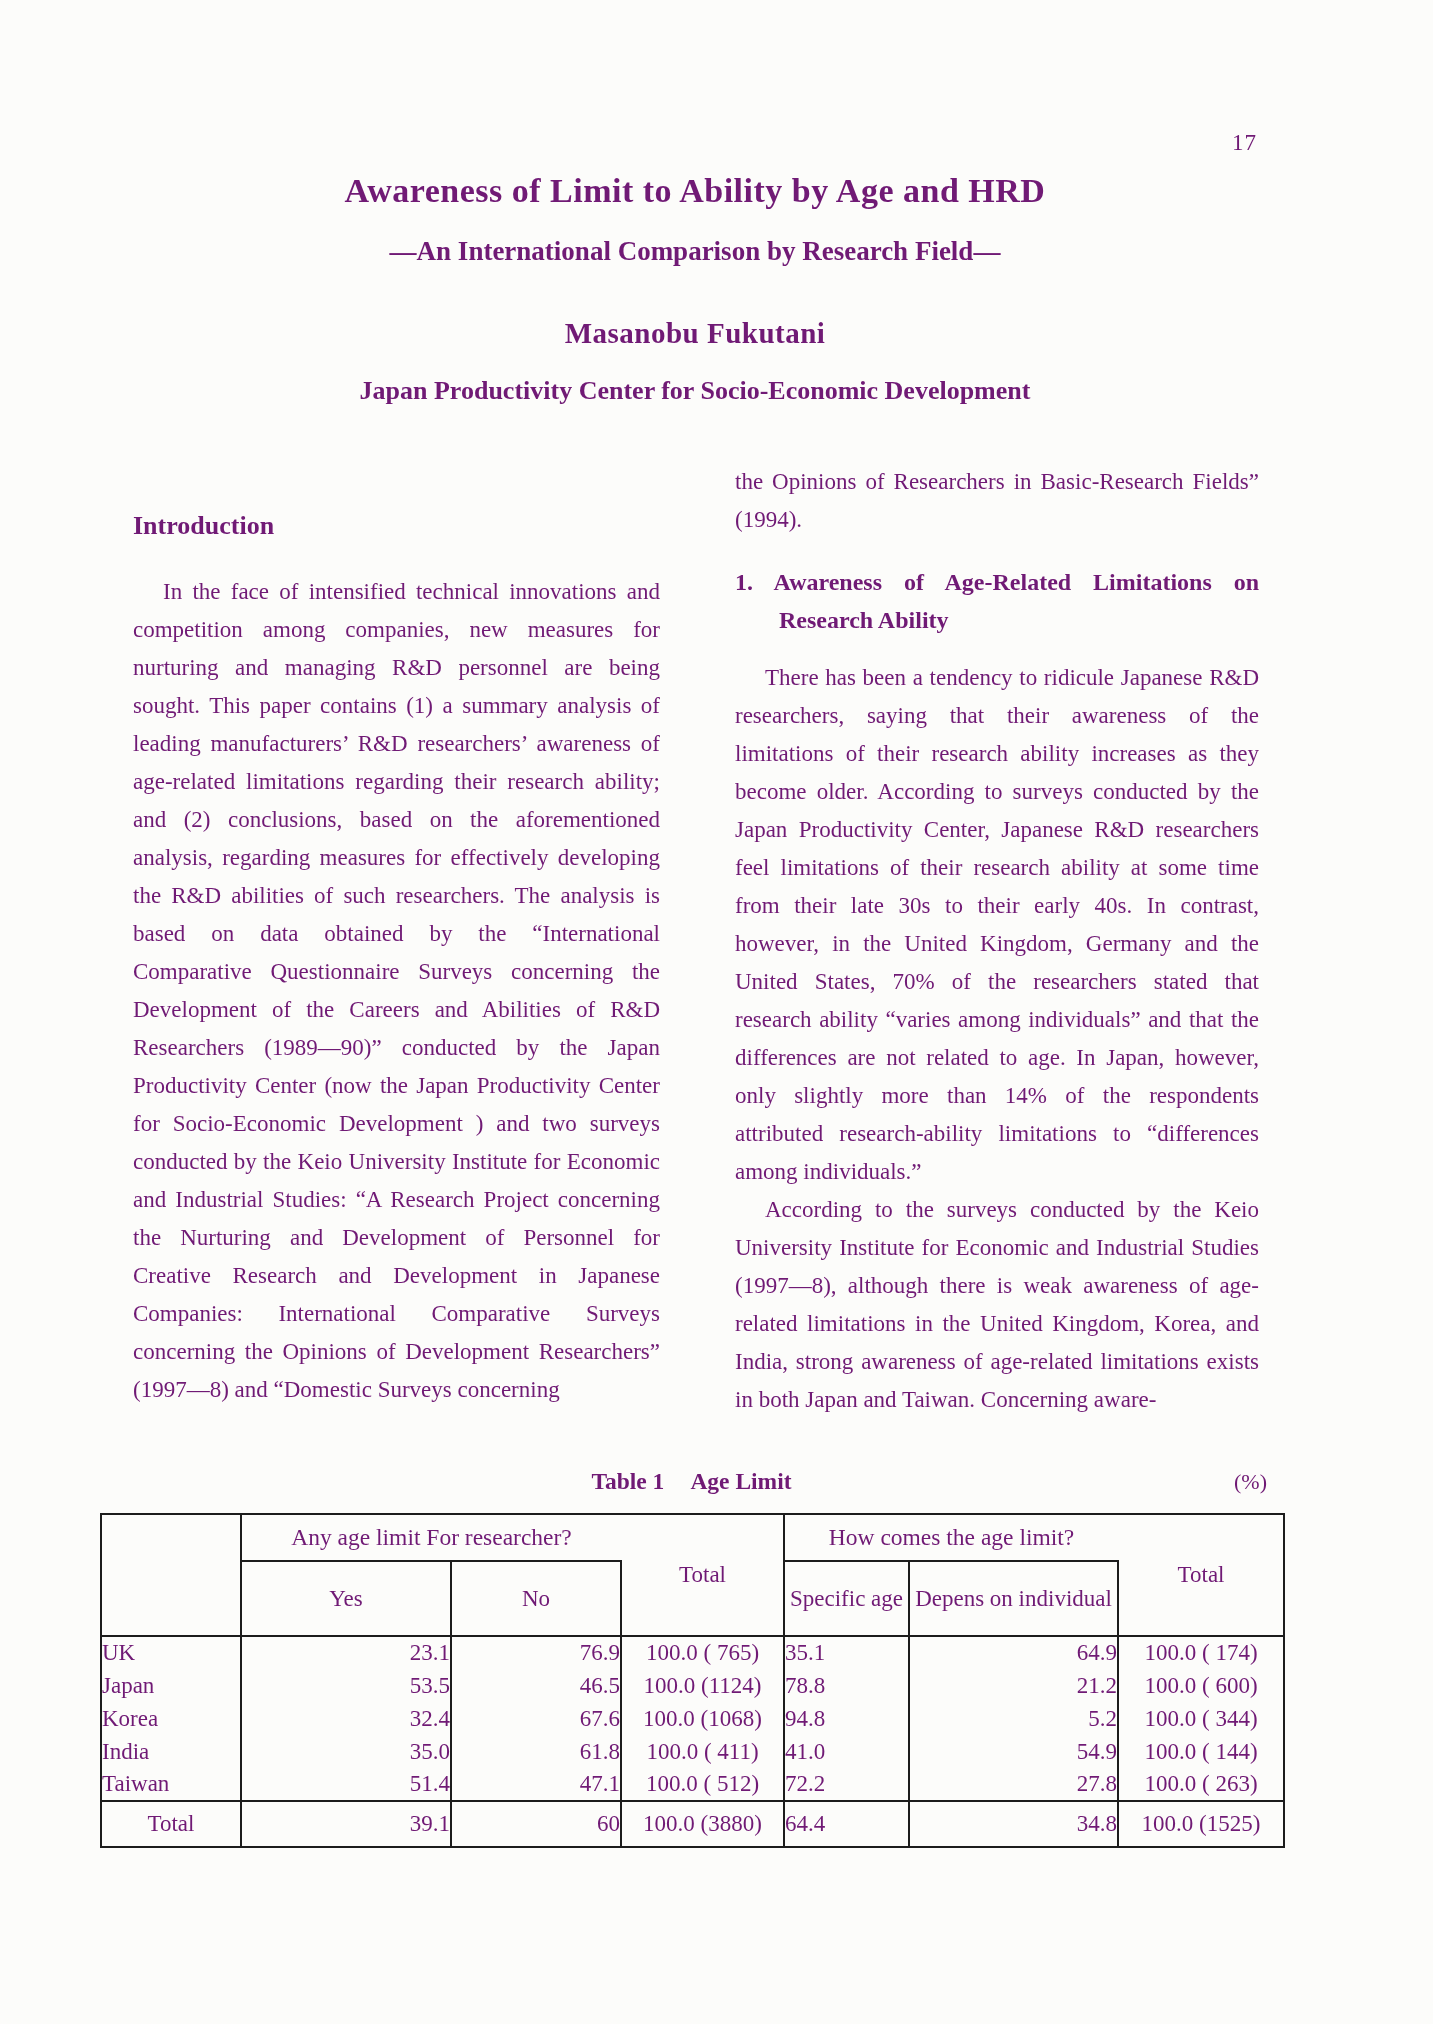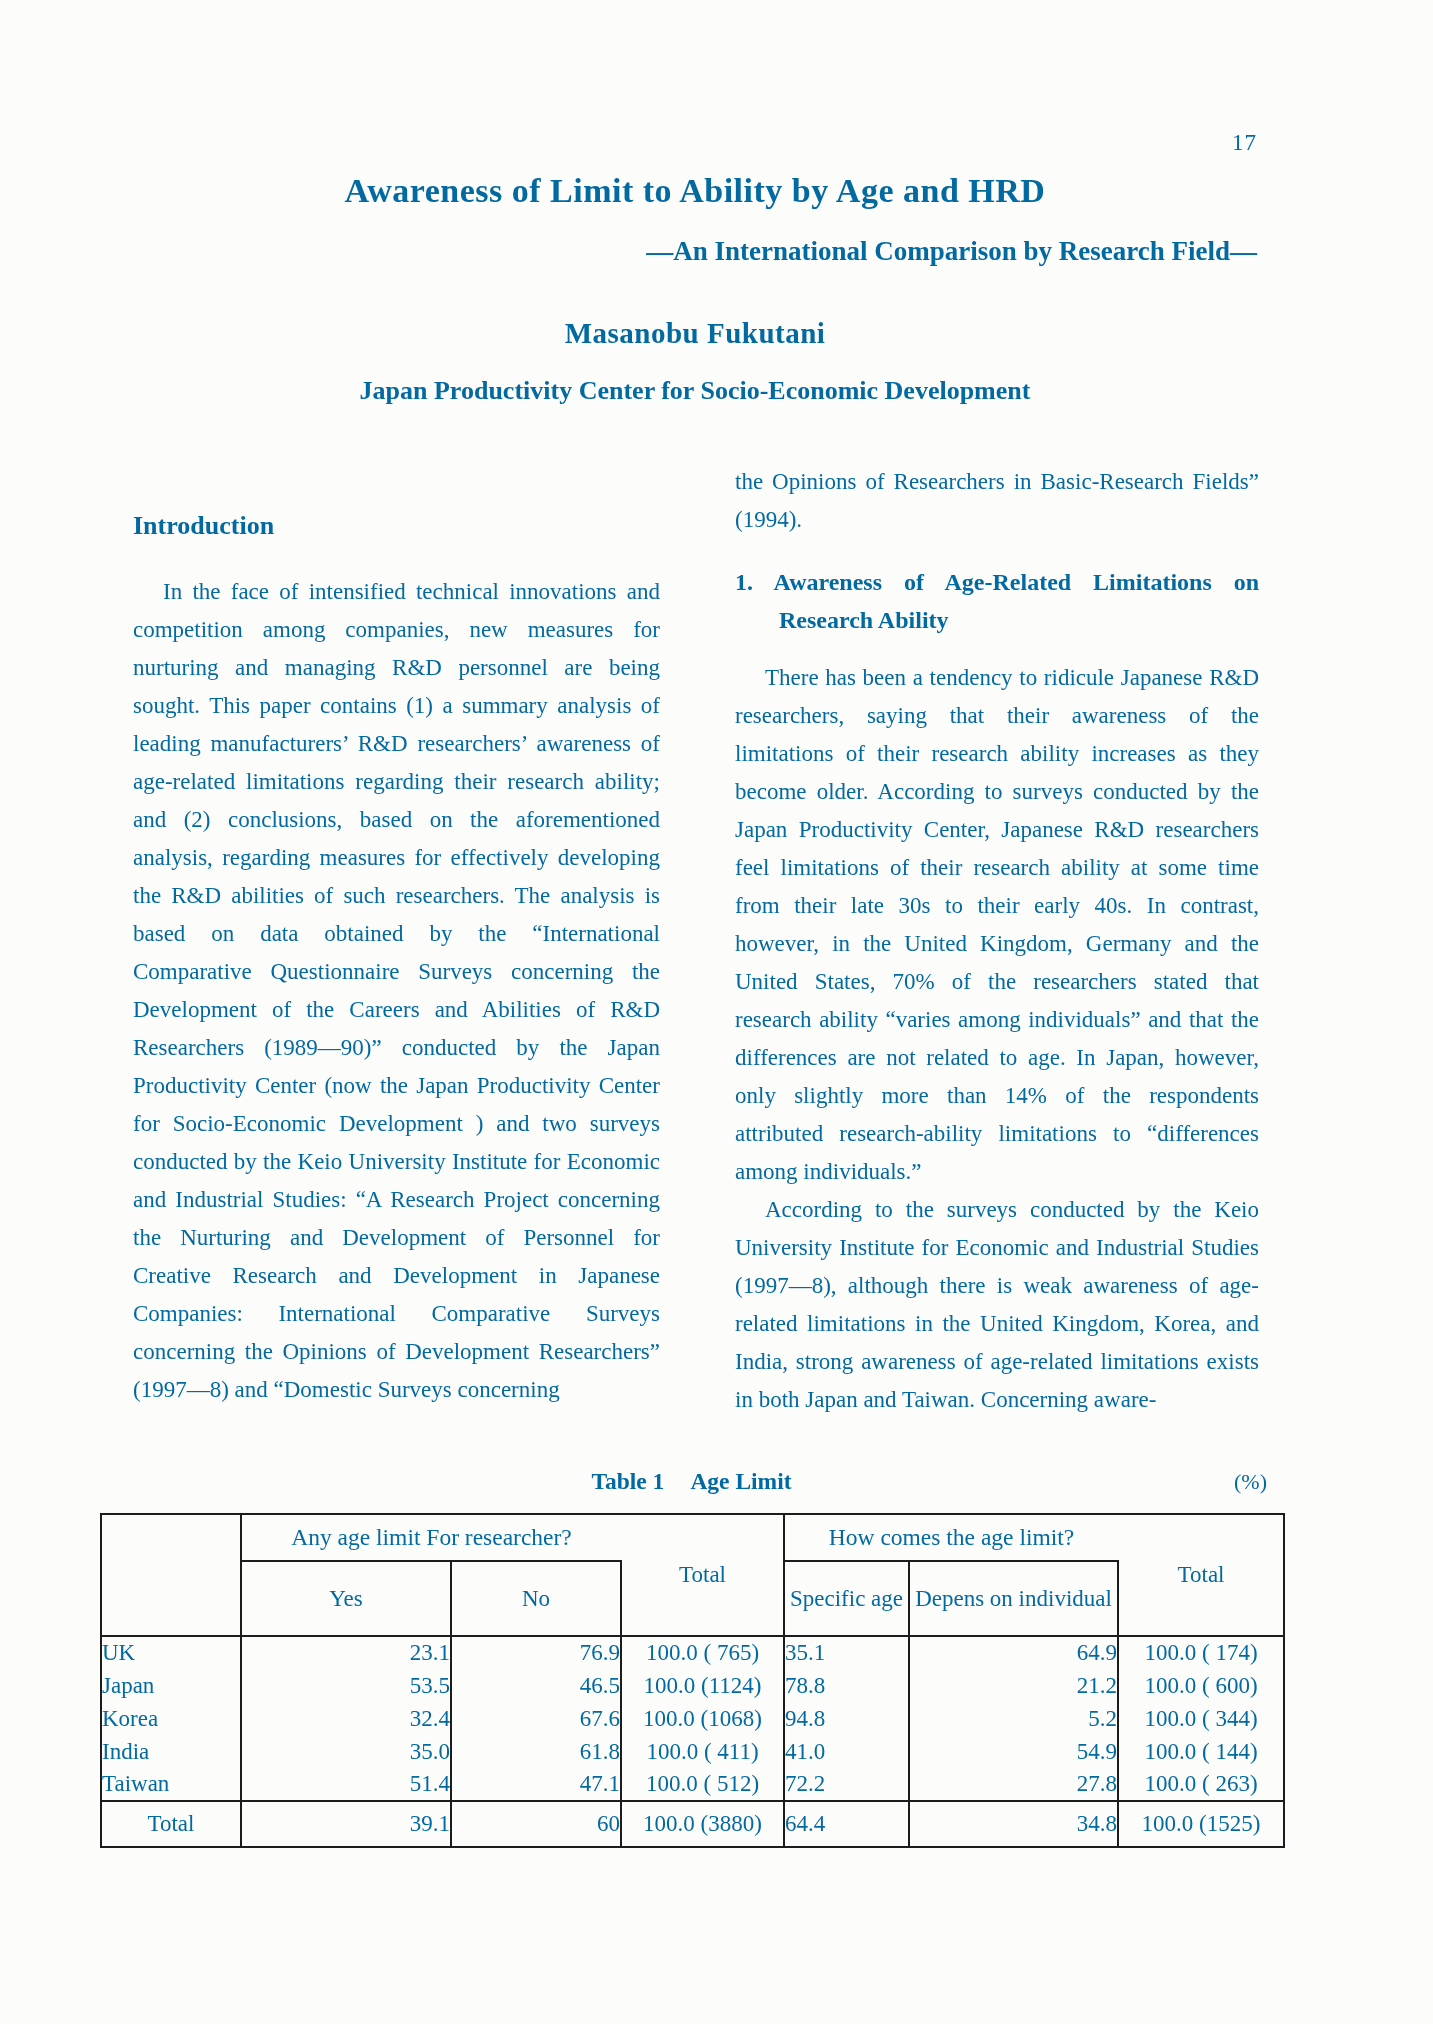"17" .page { color: #0369a1 -> #701a75 }
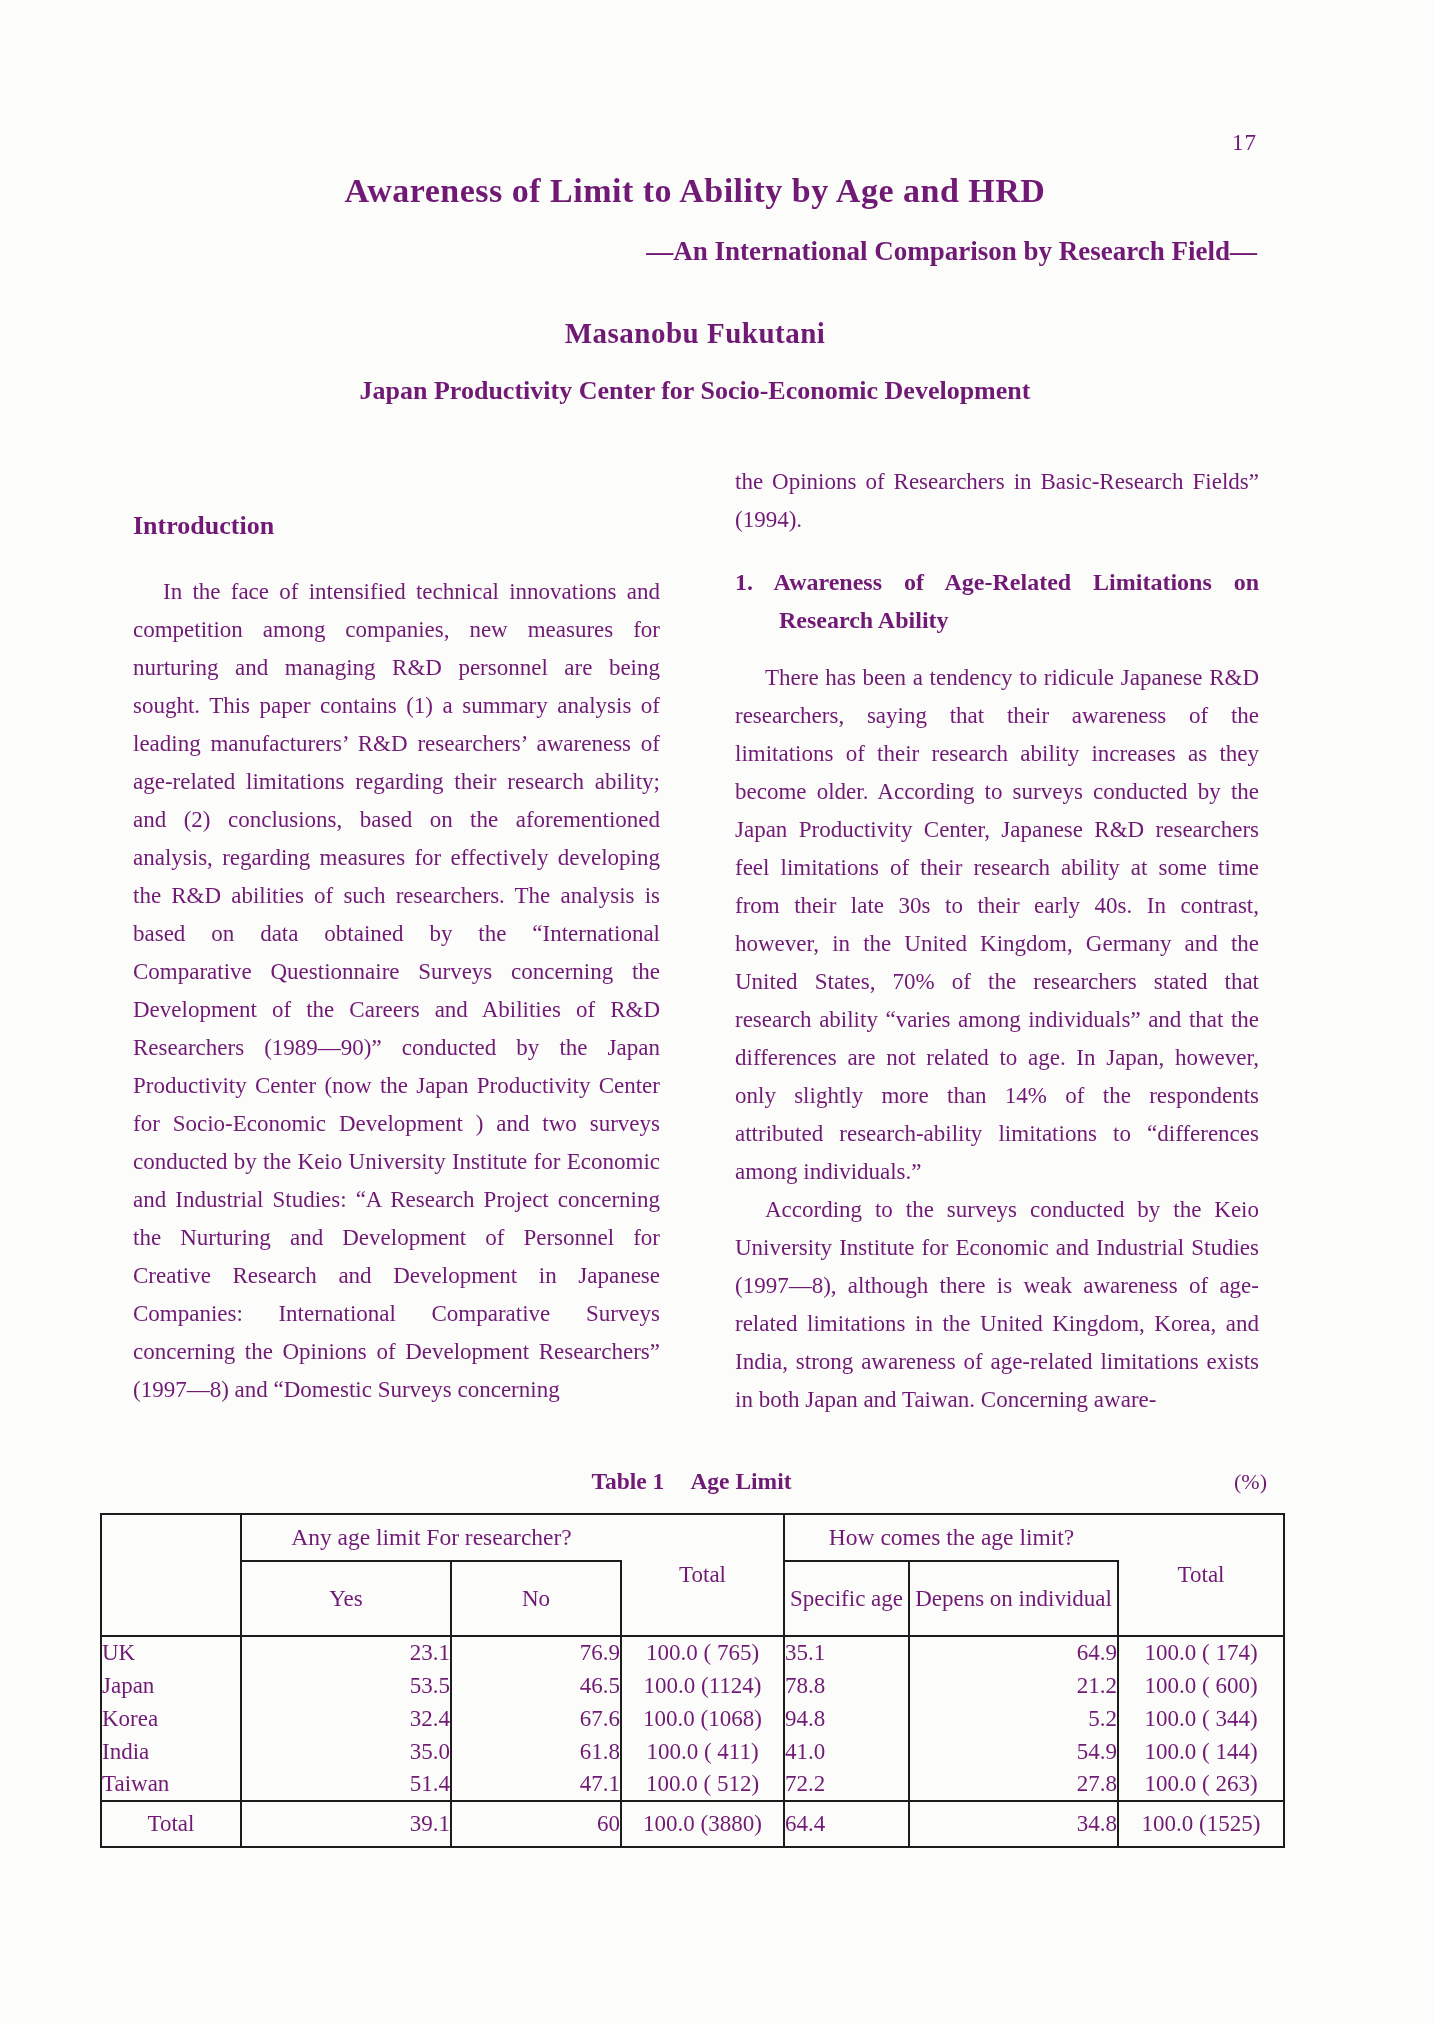"—An International Comparison by Research" .paper-subtitle { text-align: right -> none }
